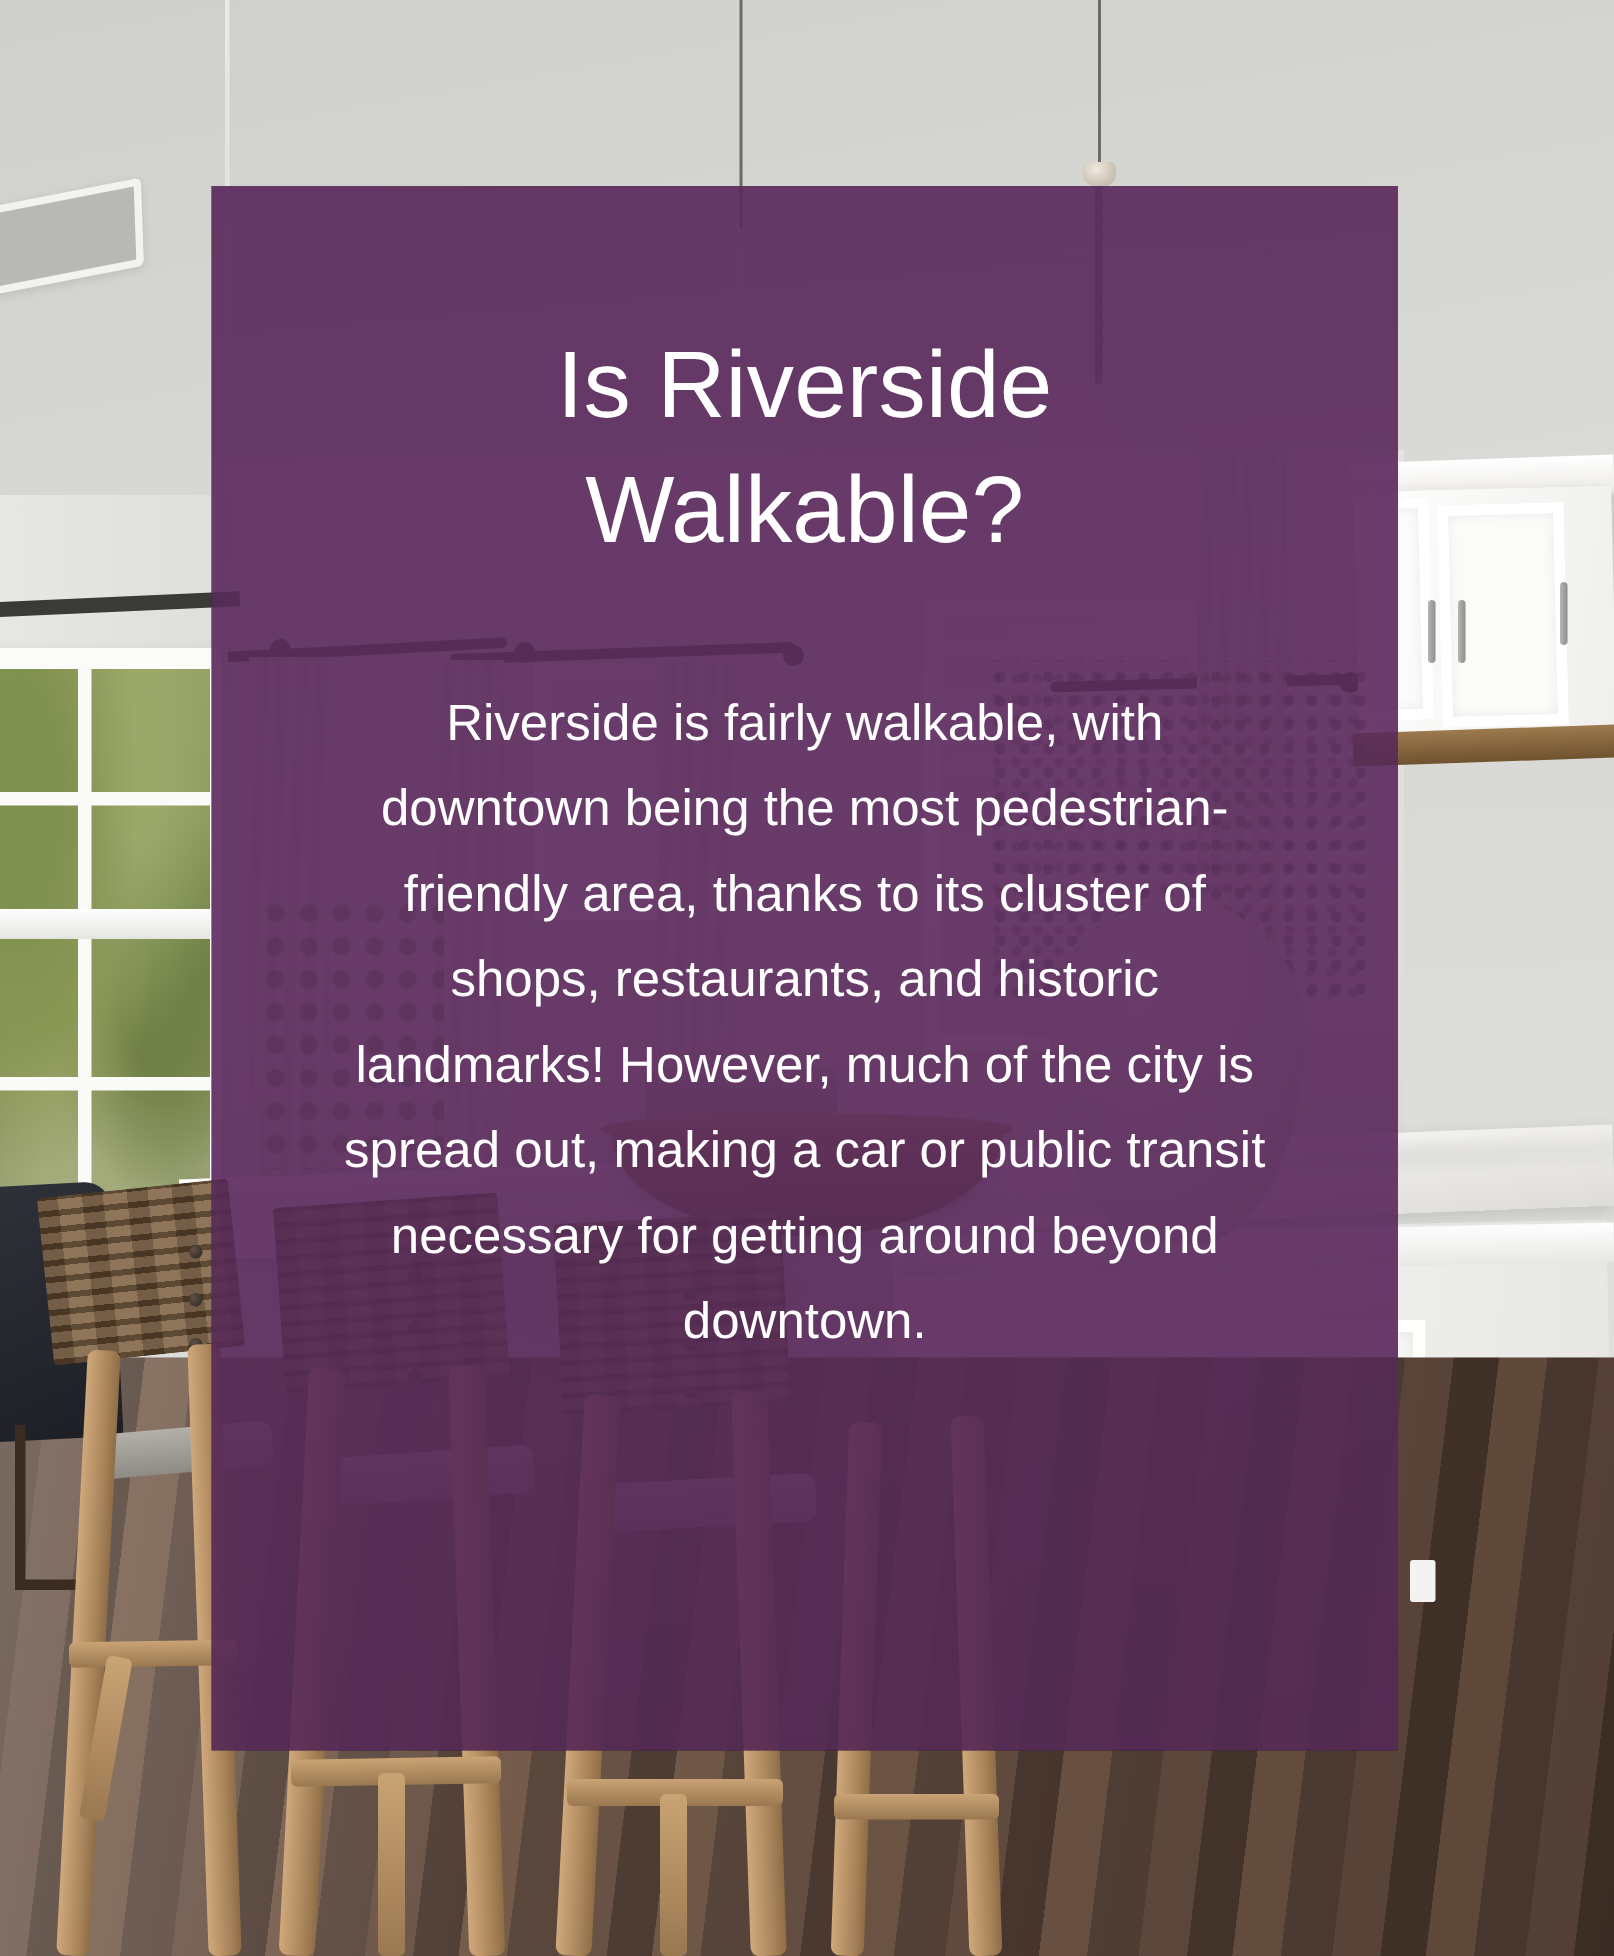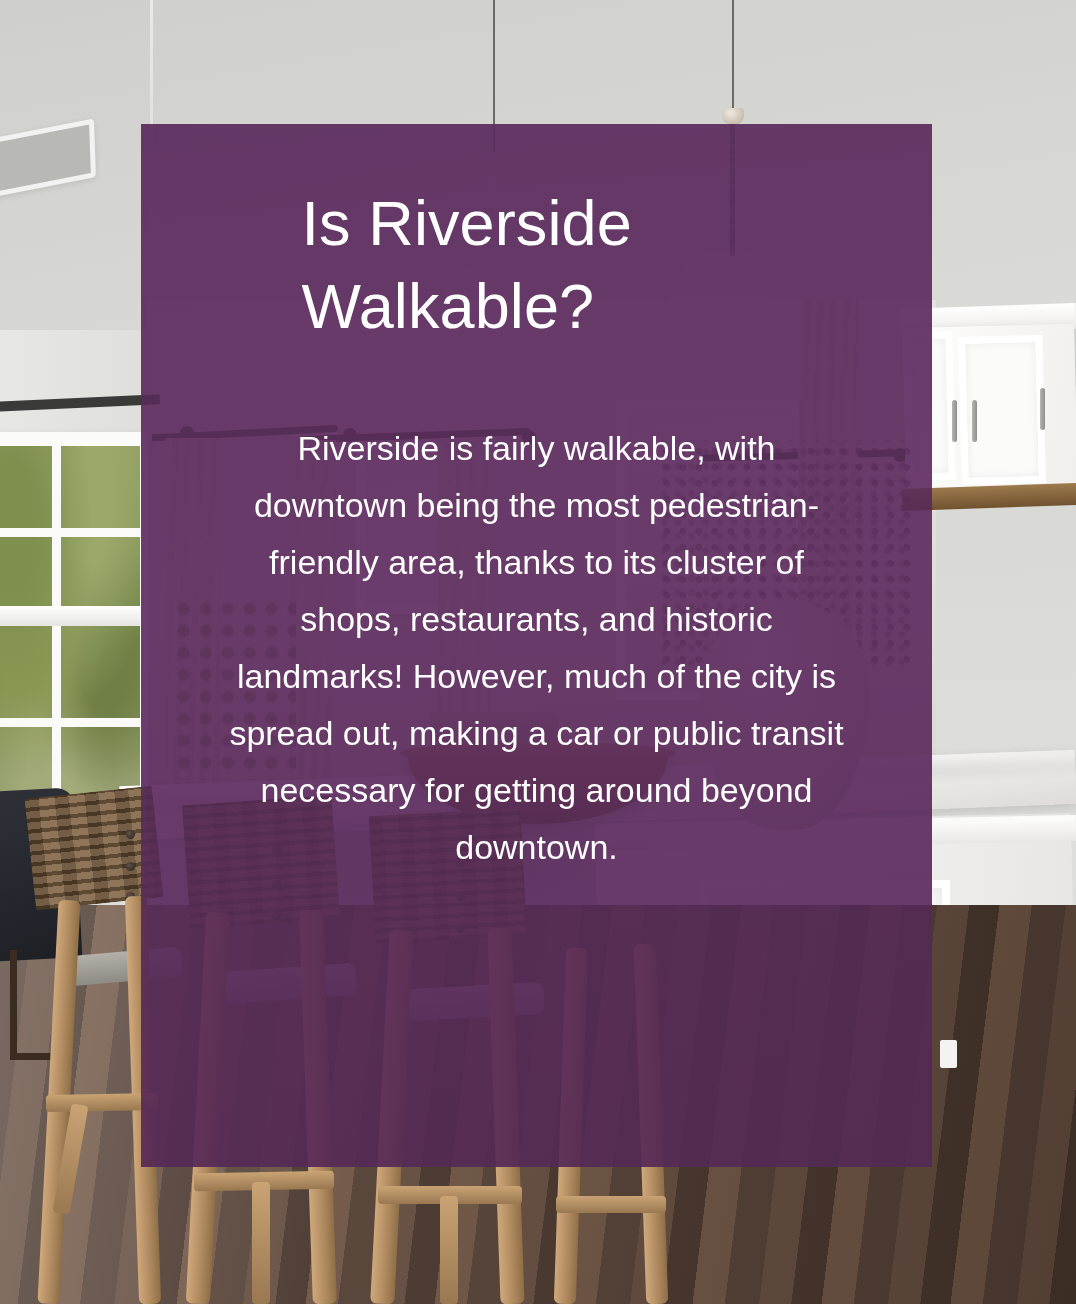"Is Riverside Walkable?" .title { margin-top: 58px -> 92px; text-align: none -> center }
